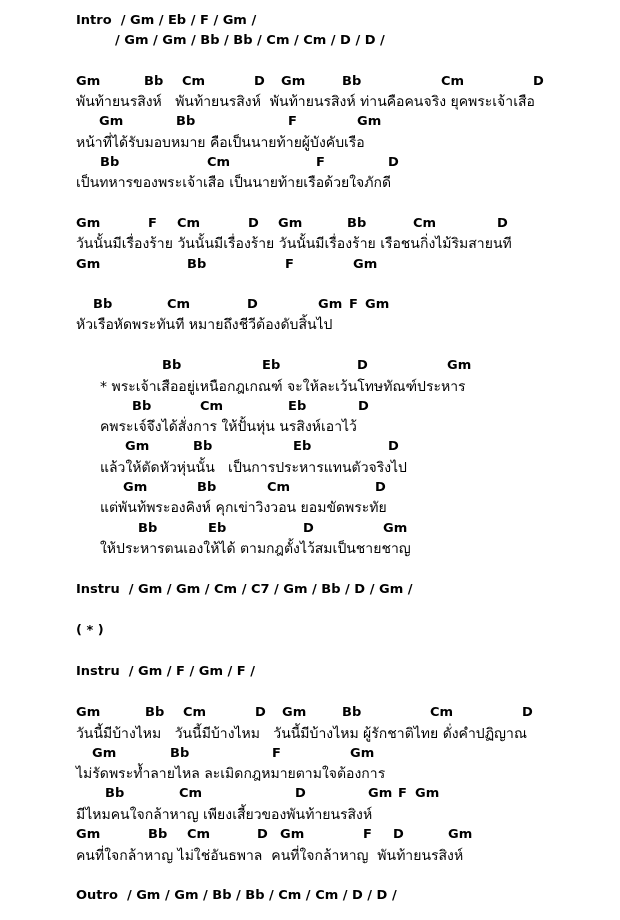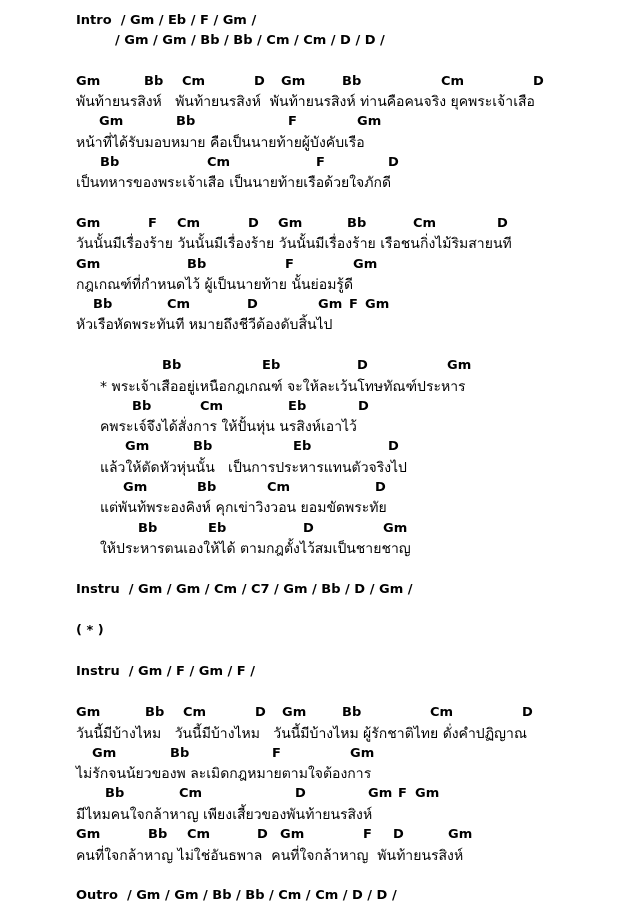"กฎเกณฑ์ที่กำหนดไว้ ผู้เป็นนายท้าย" div.line { html: <div> <span>กฎเกณฑ์ที่กำหนดไว้ ผู้เป็นนายท้าย นั้นย่อมรู้ดี</span> </div> -> none }
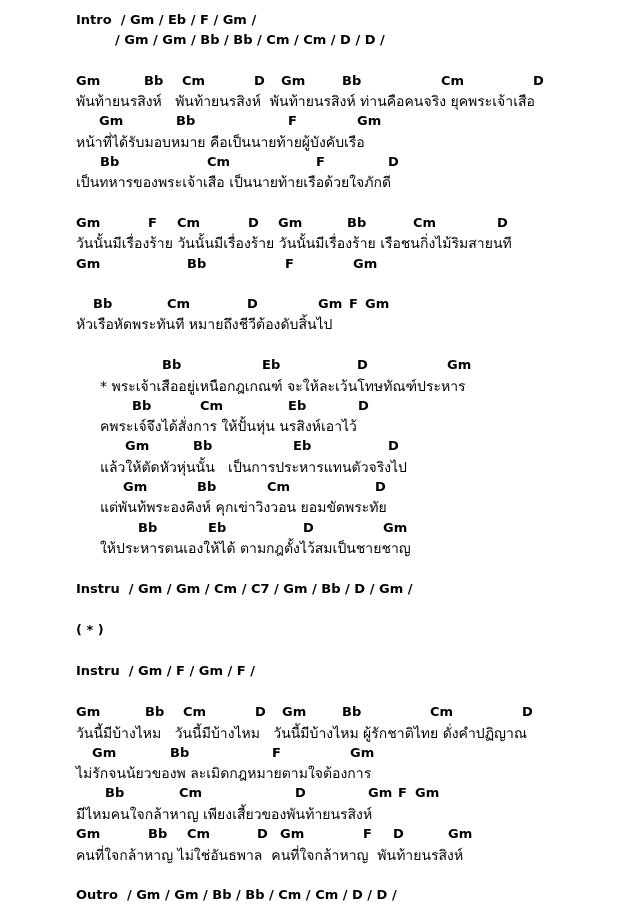"ไม่รักจนน้ยวของพ" span.lyric { text: ไม่รักจนน้ยวของพ -> ไม่รัดพระท้ำลายไหล }
